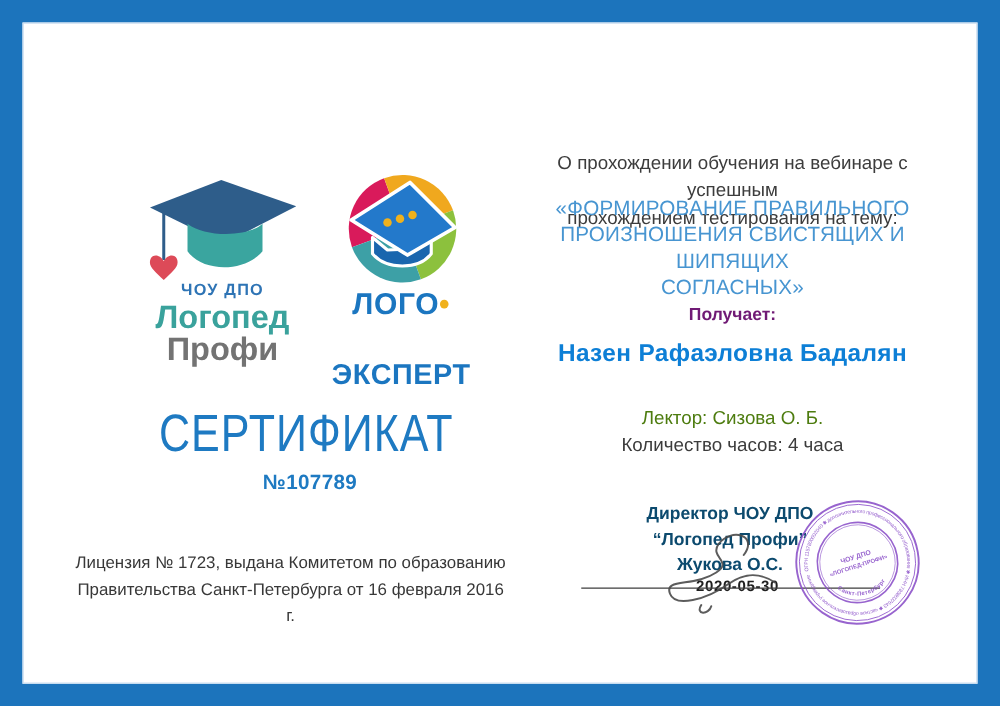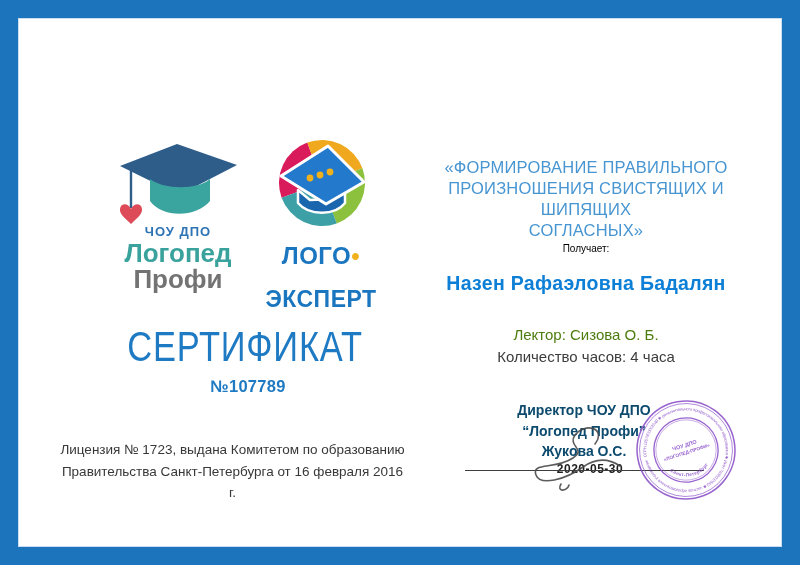"О прохождении обучения на вебинаре" div.abs { html: none -> <div> <div>О прохождении обучения на вебинаре с успешным</div> <div>прохождением тестирования на тему:</div> </div> }
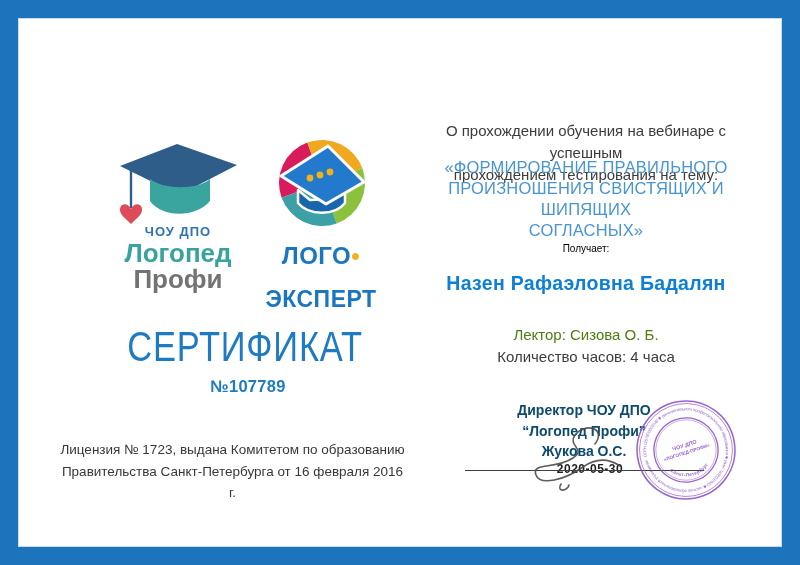"ЛОГО•" .le-line1 { top: 224px -> 212px }
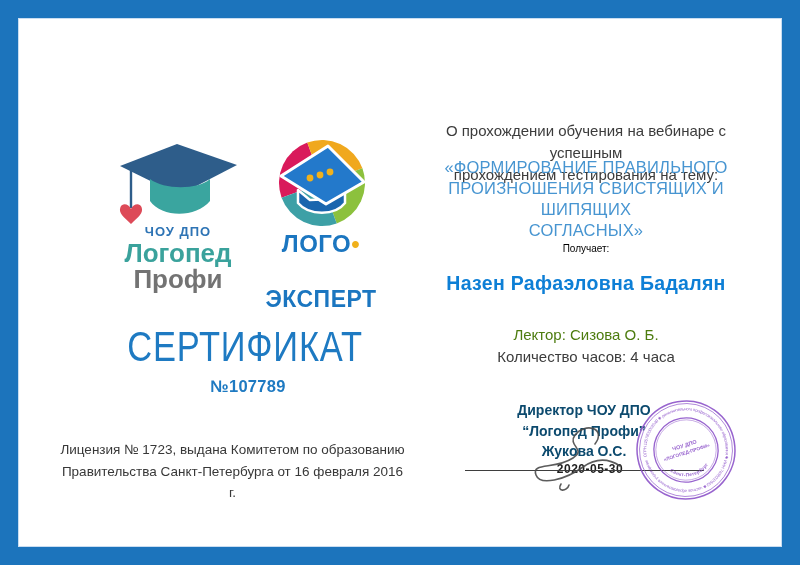"Получает:" .recipient-label { color: #000000 -> #701a75; font-size: 10px -> 14px; font-weight: 400 -> 700 }
